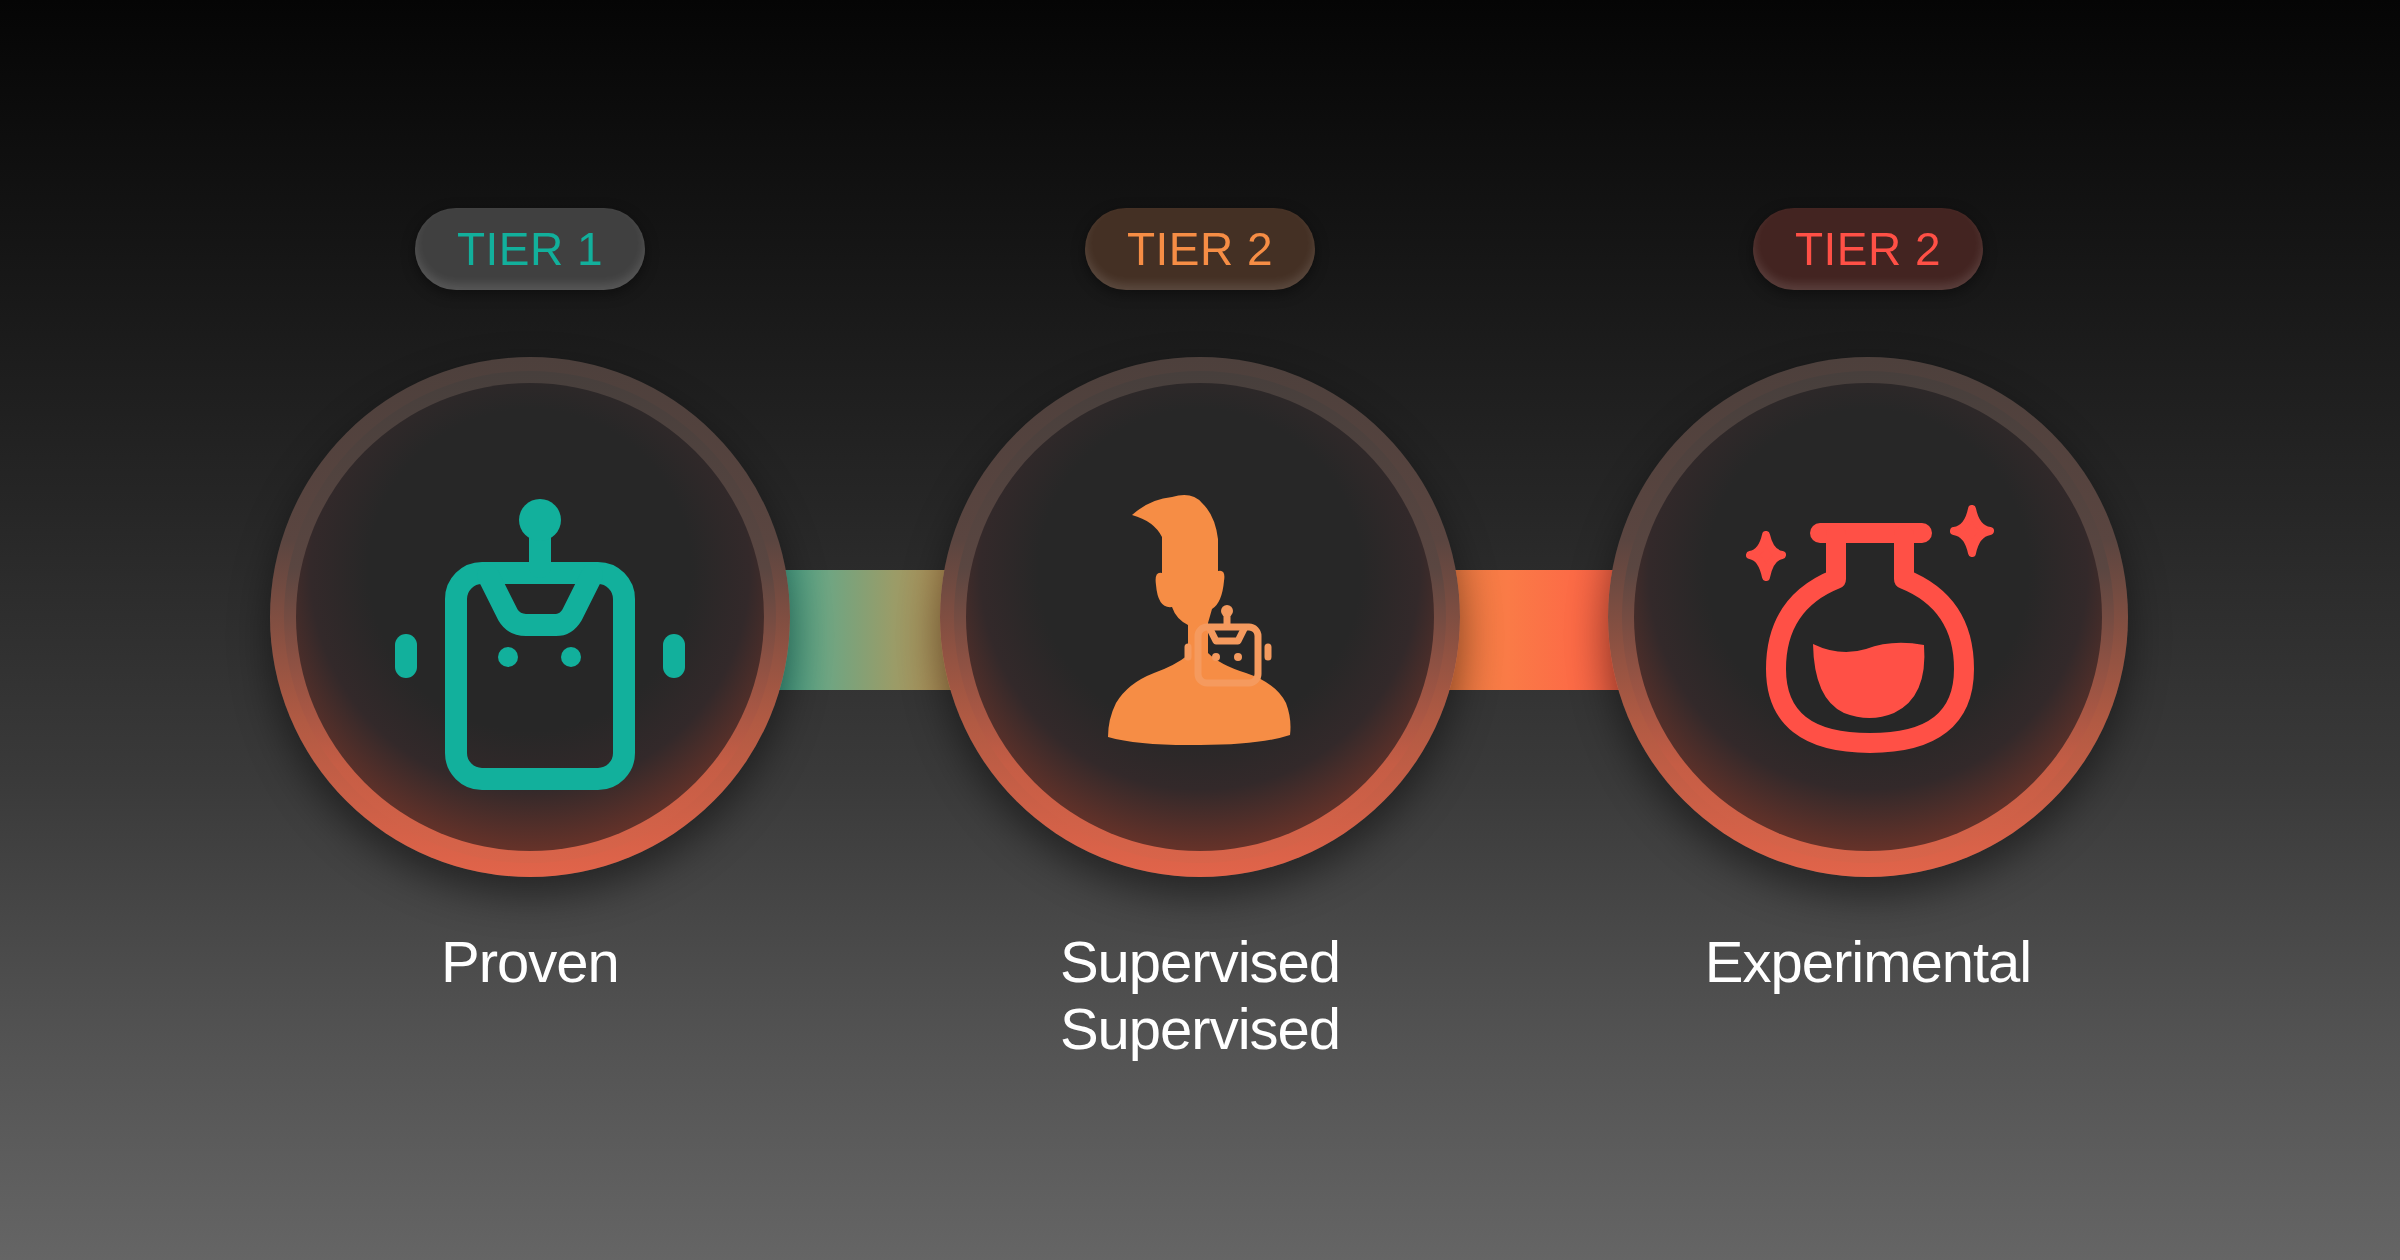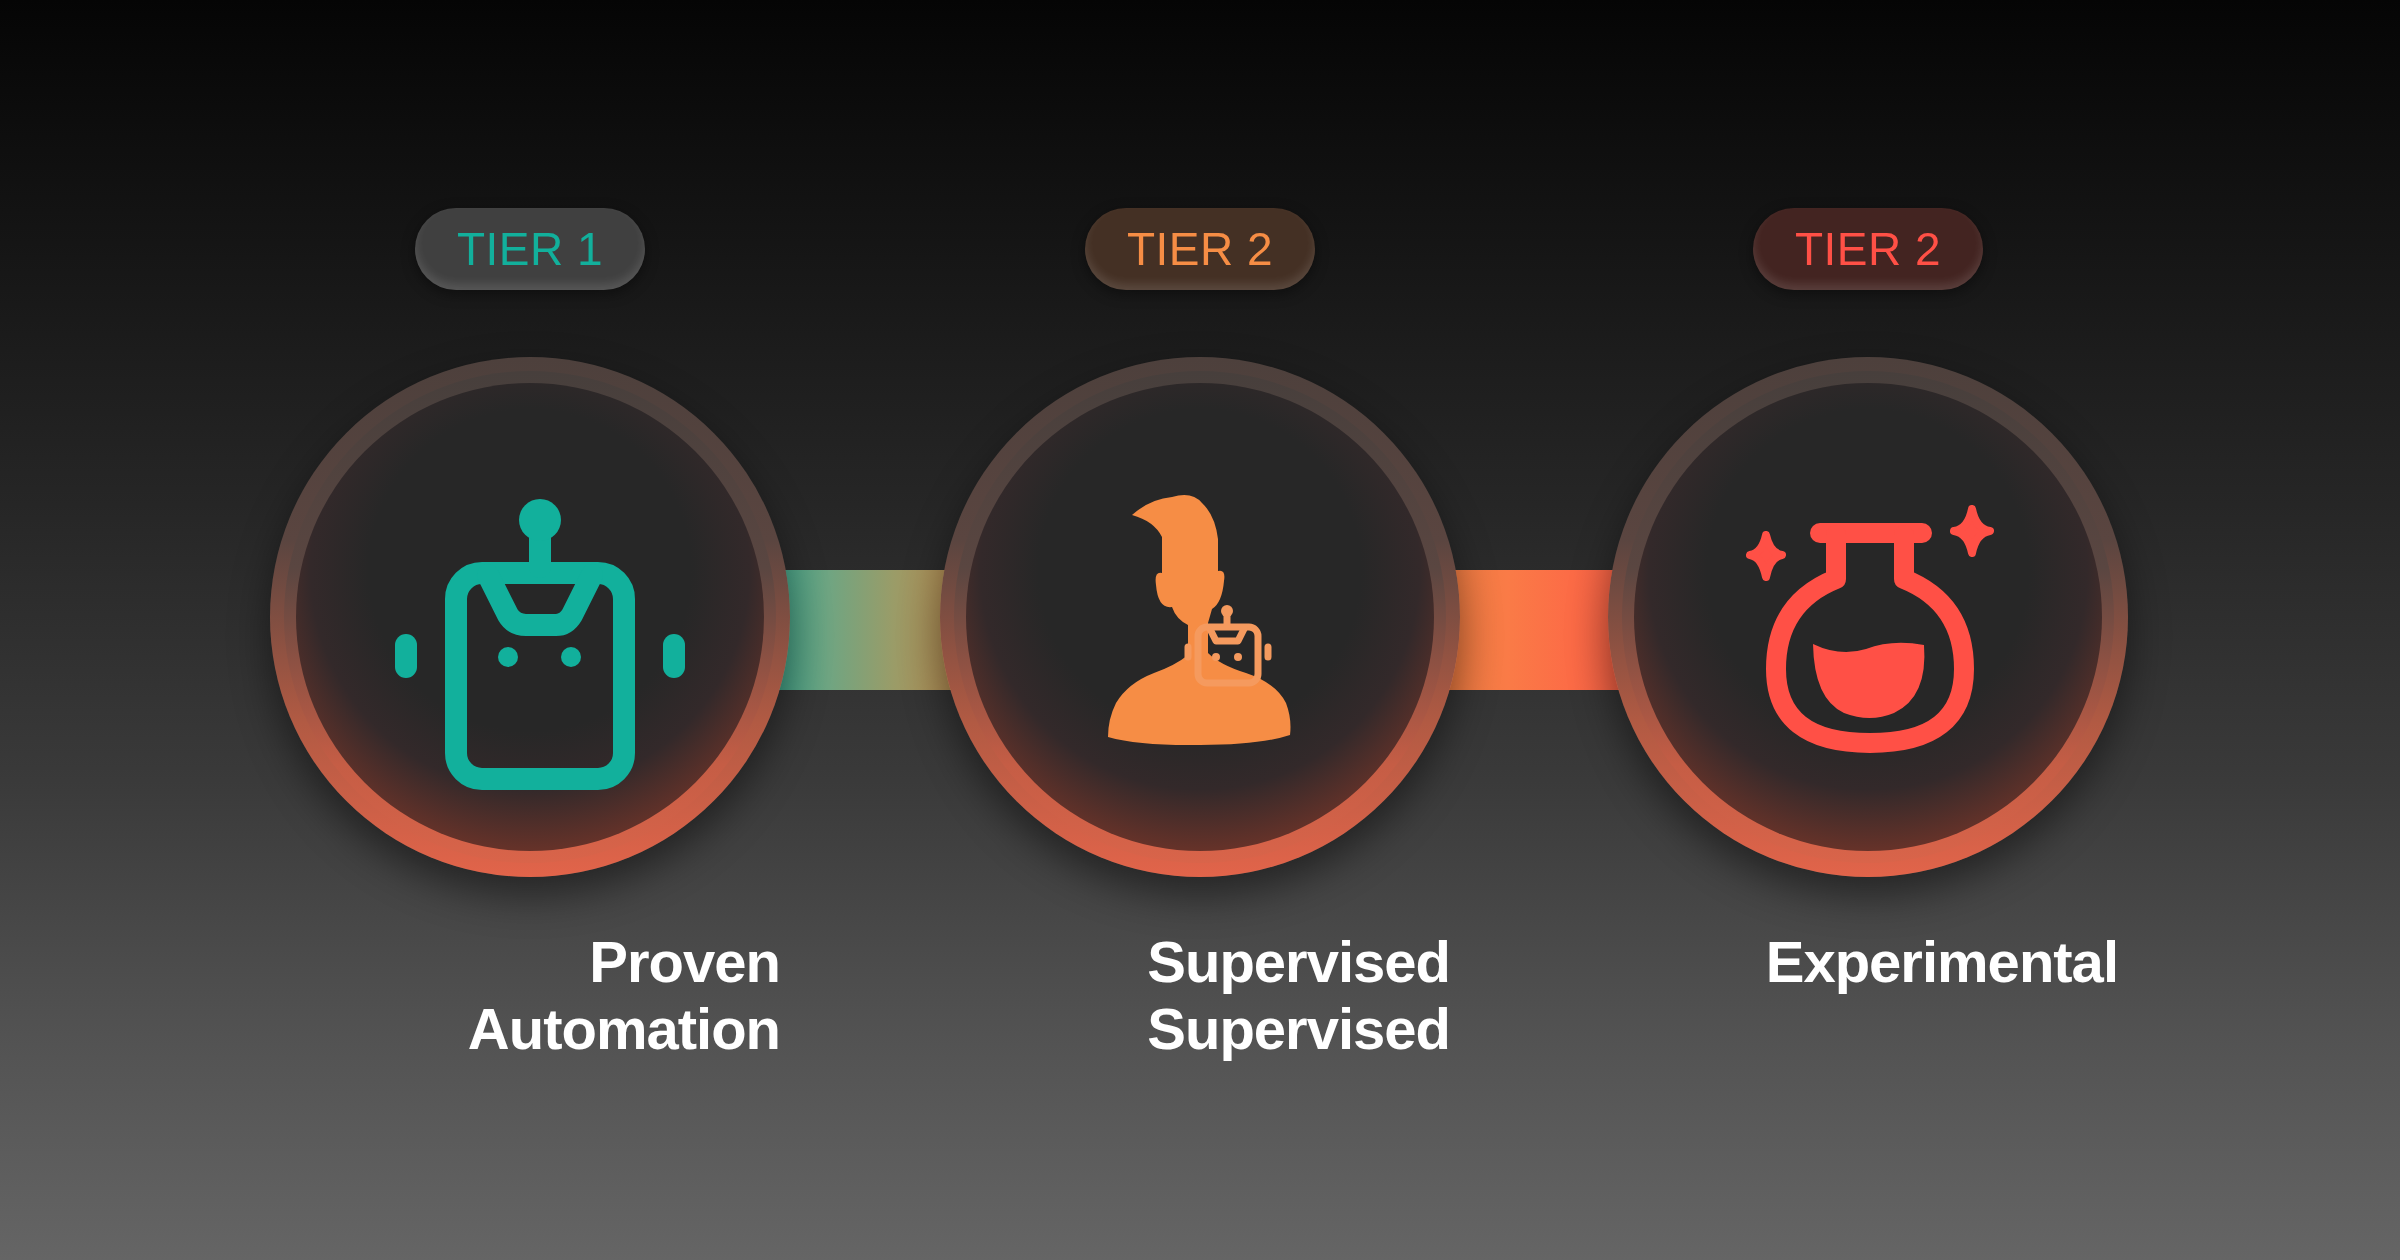"Proven" .label { font-weight: 700 -> 400; text-align: right -> center }
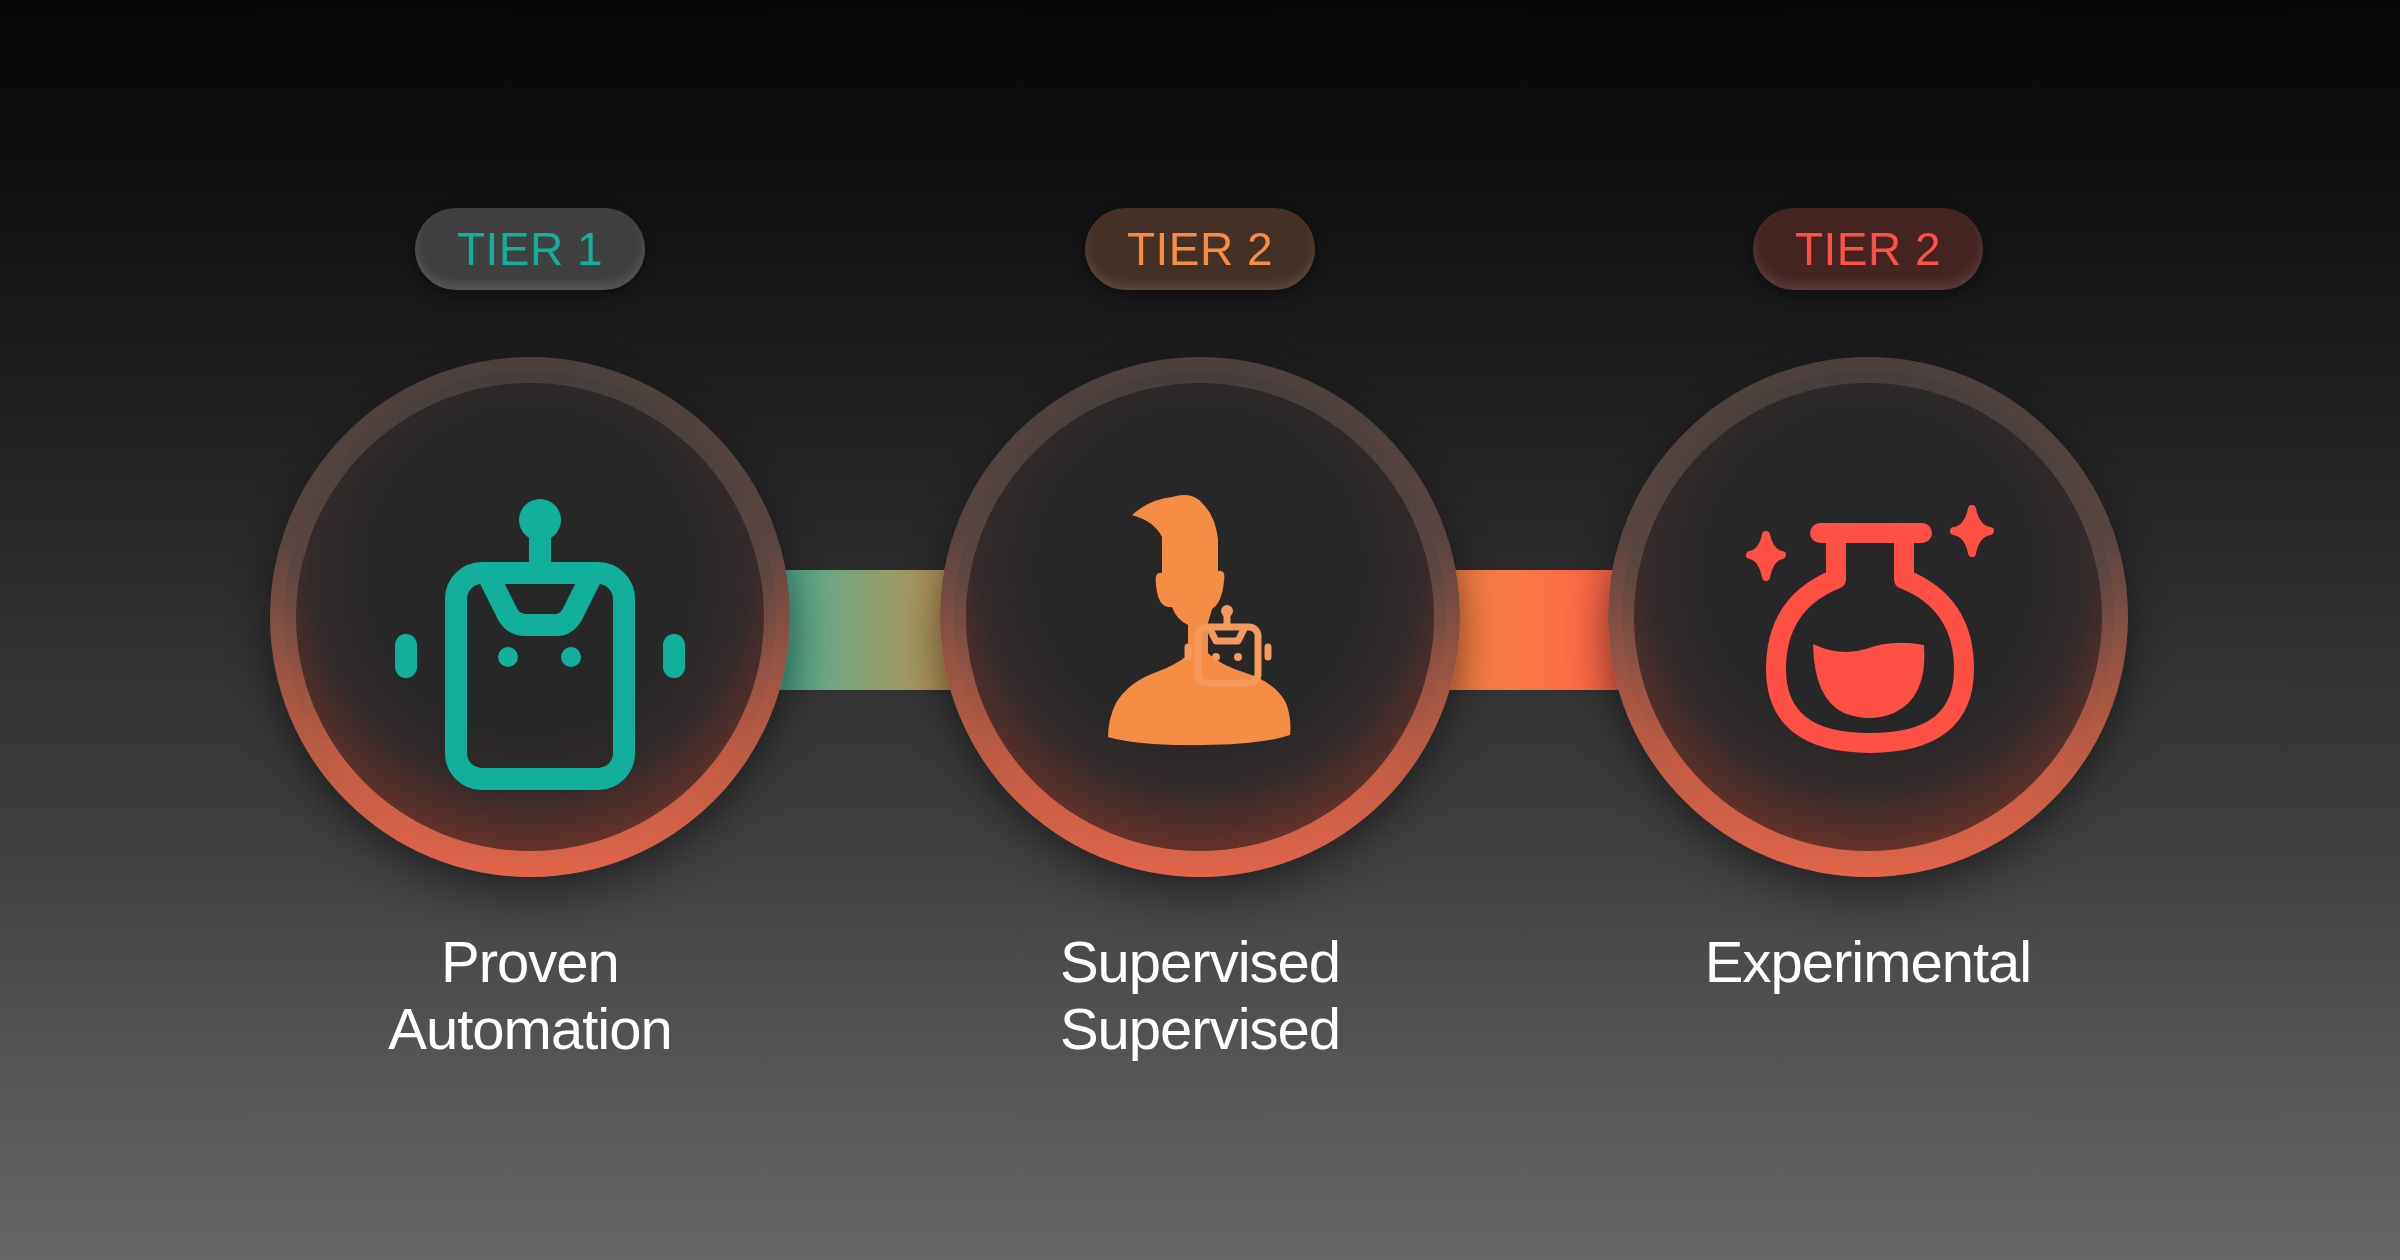"Automation" span { html: <span>Automation</span> -> none }
